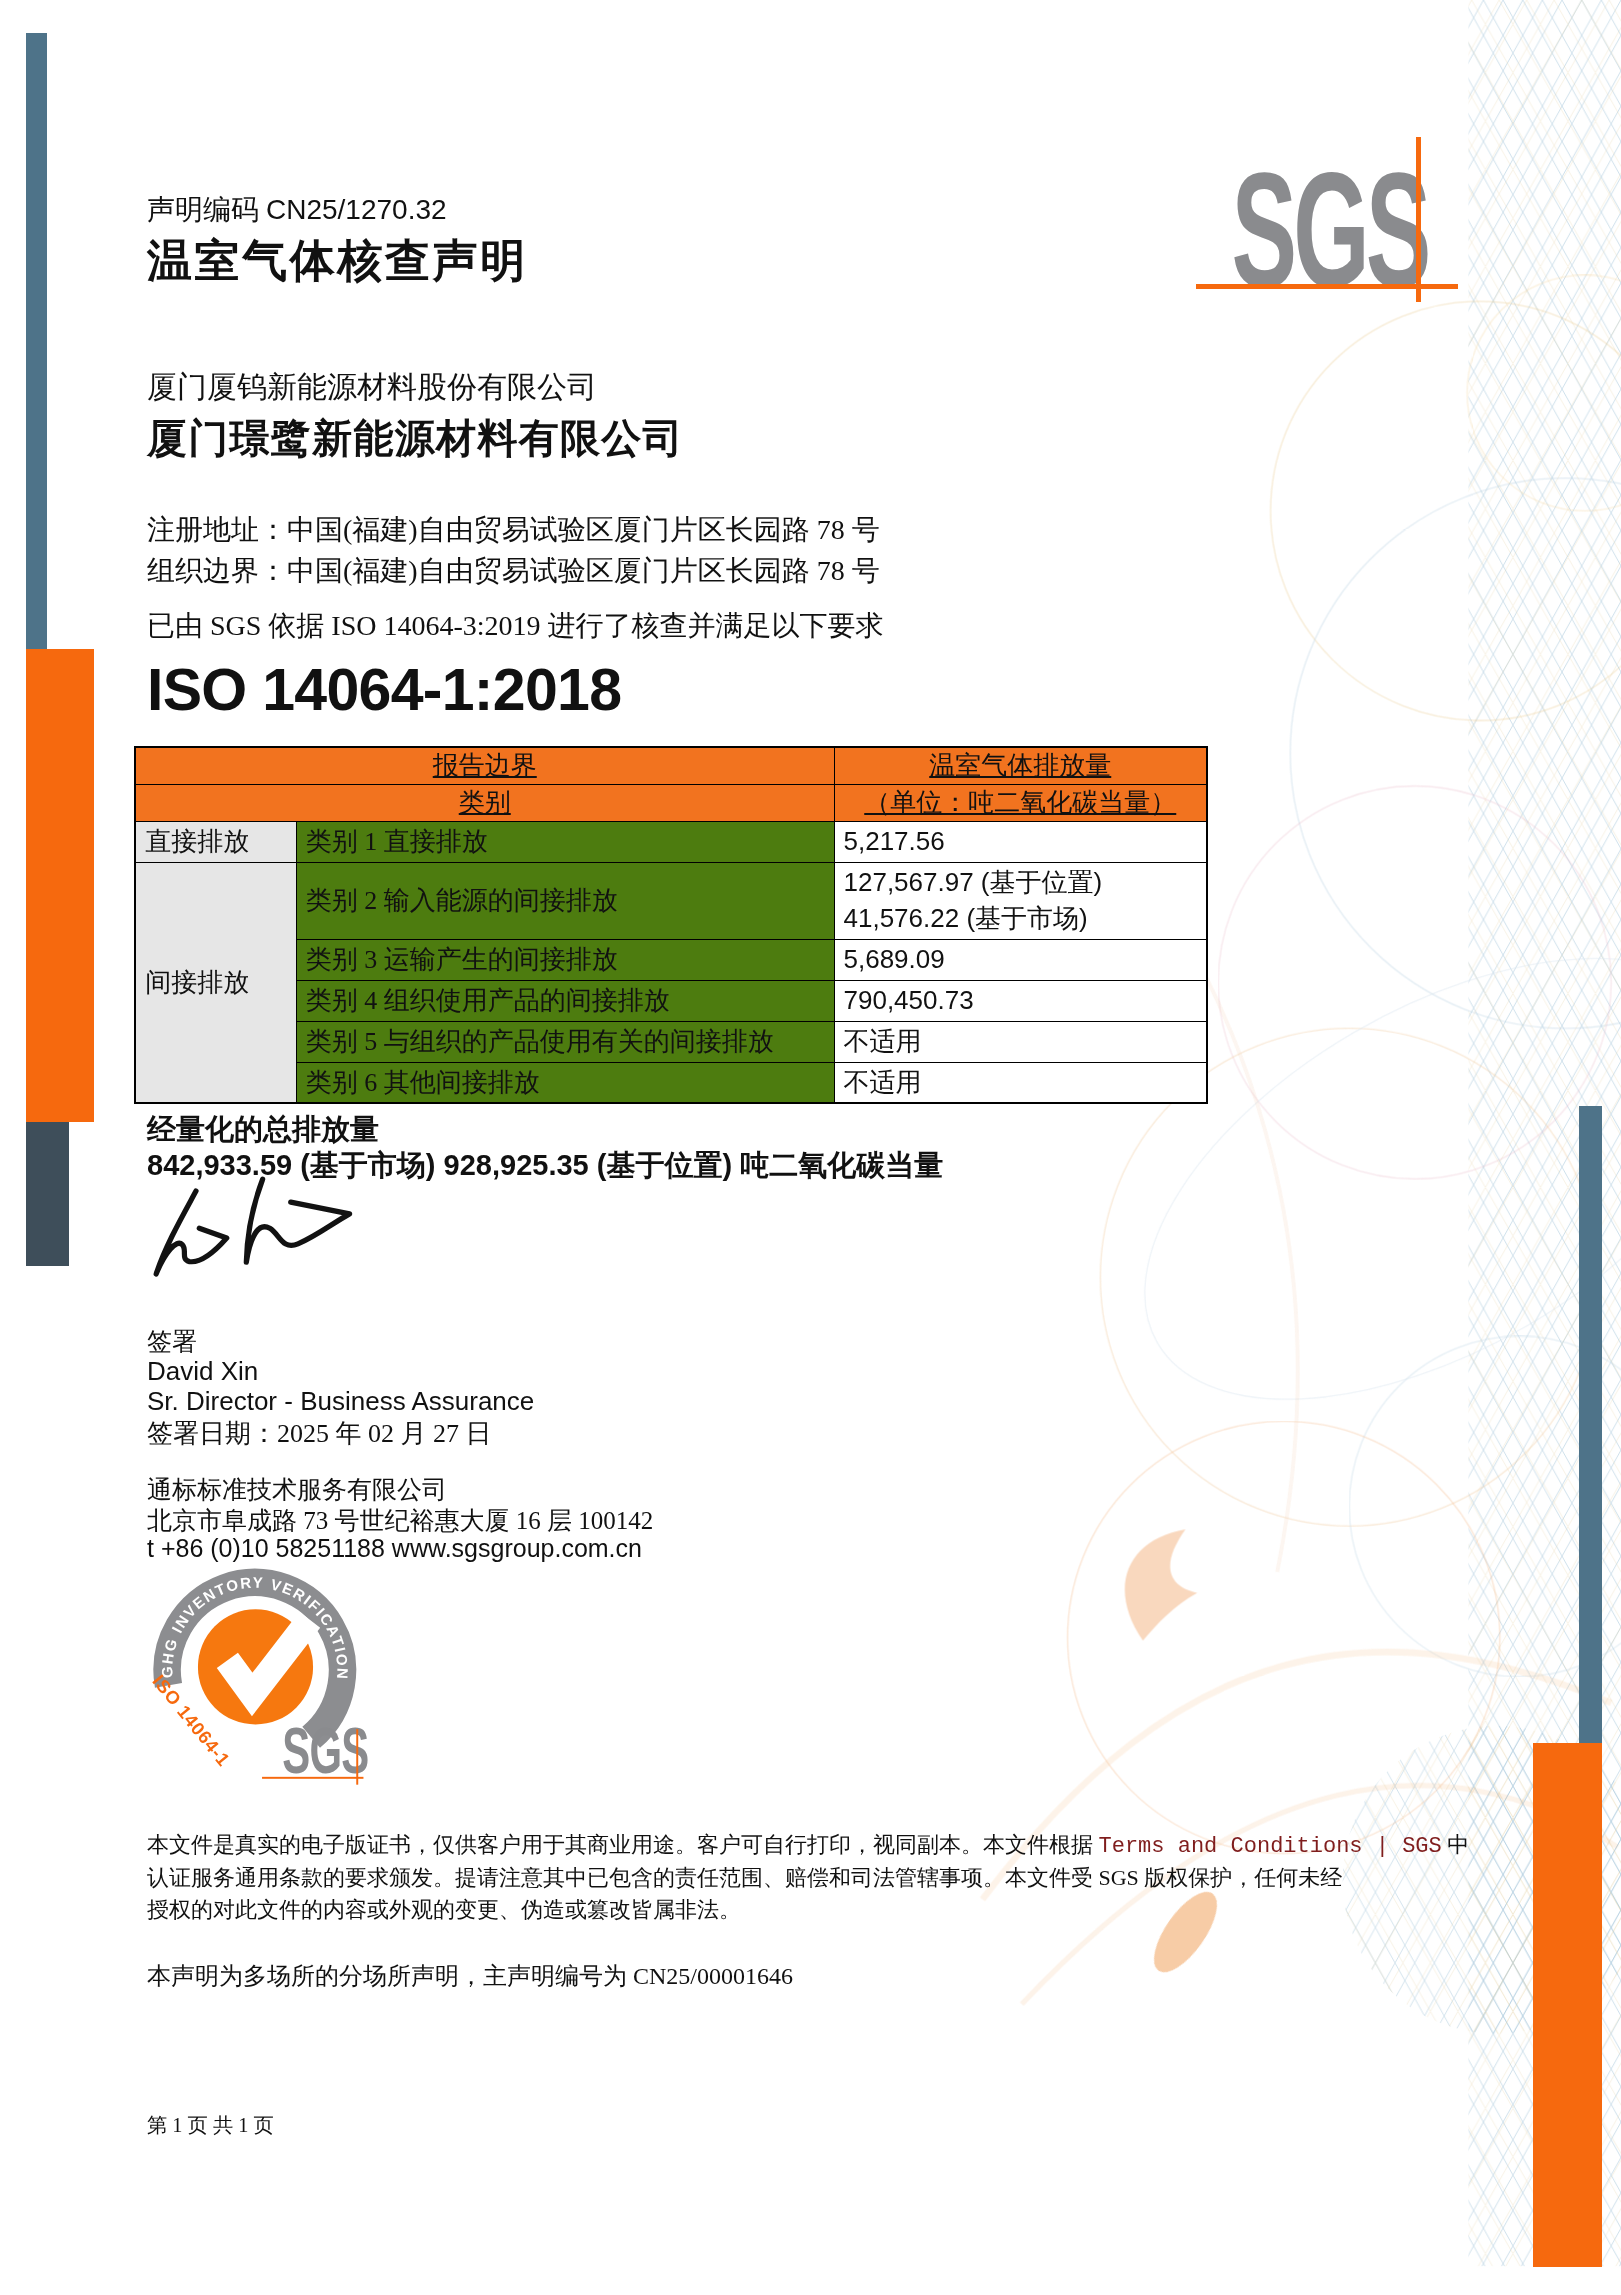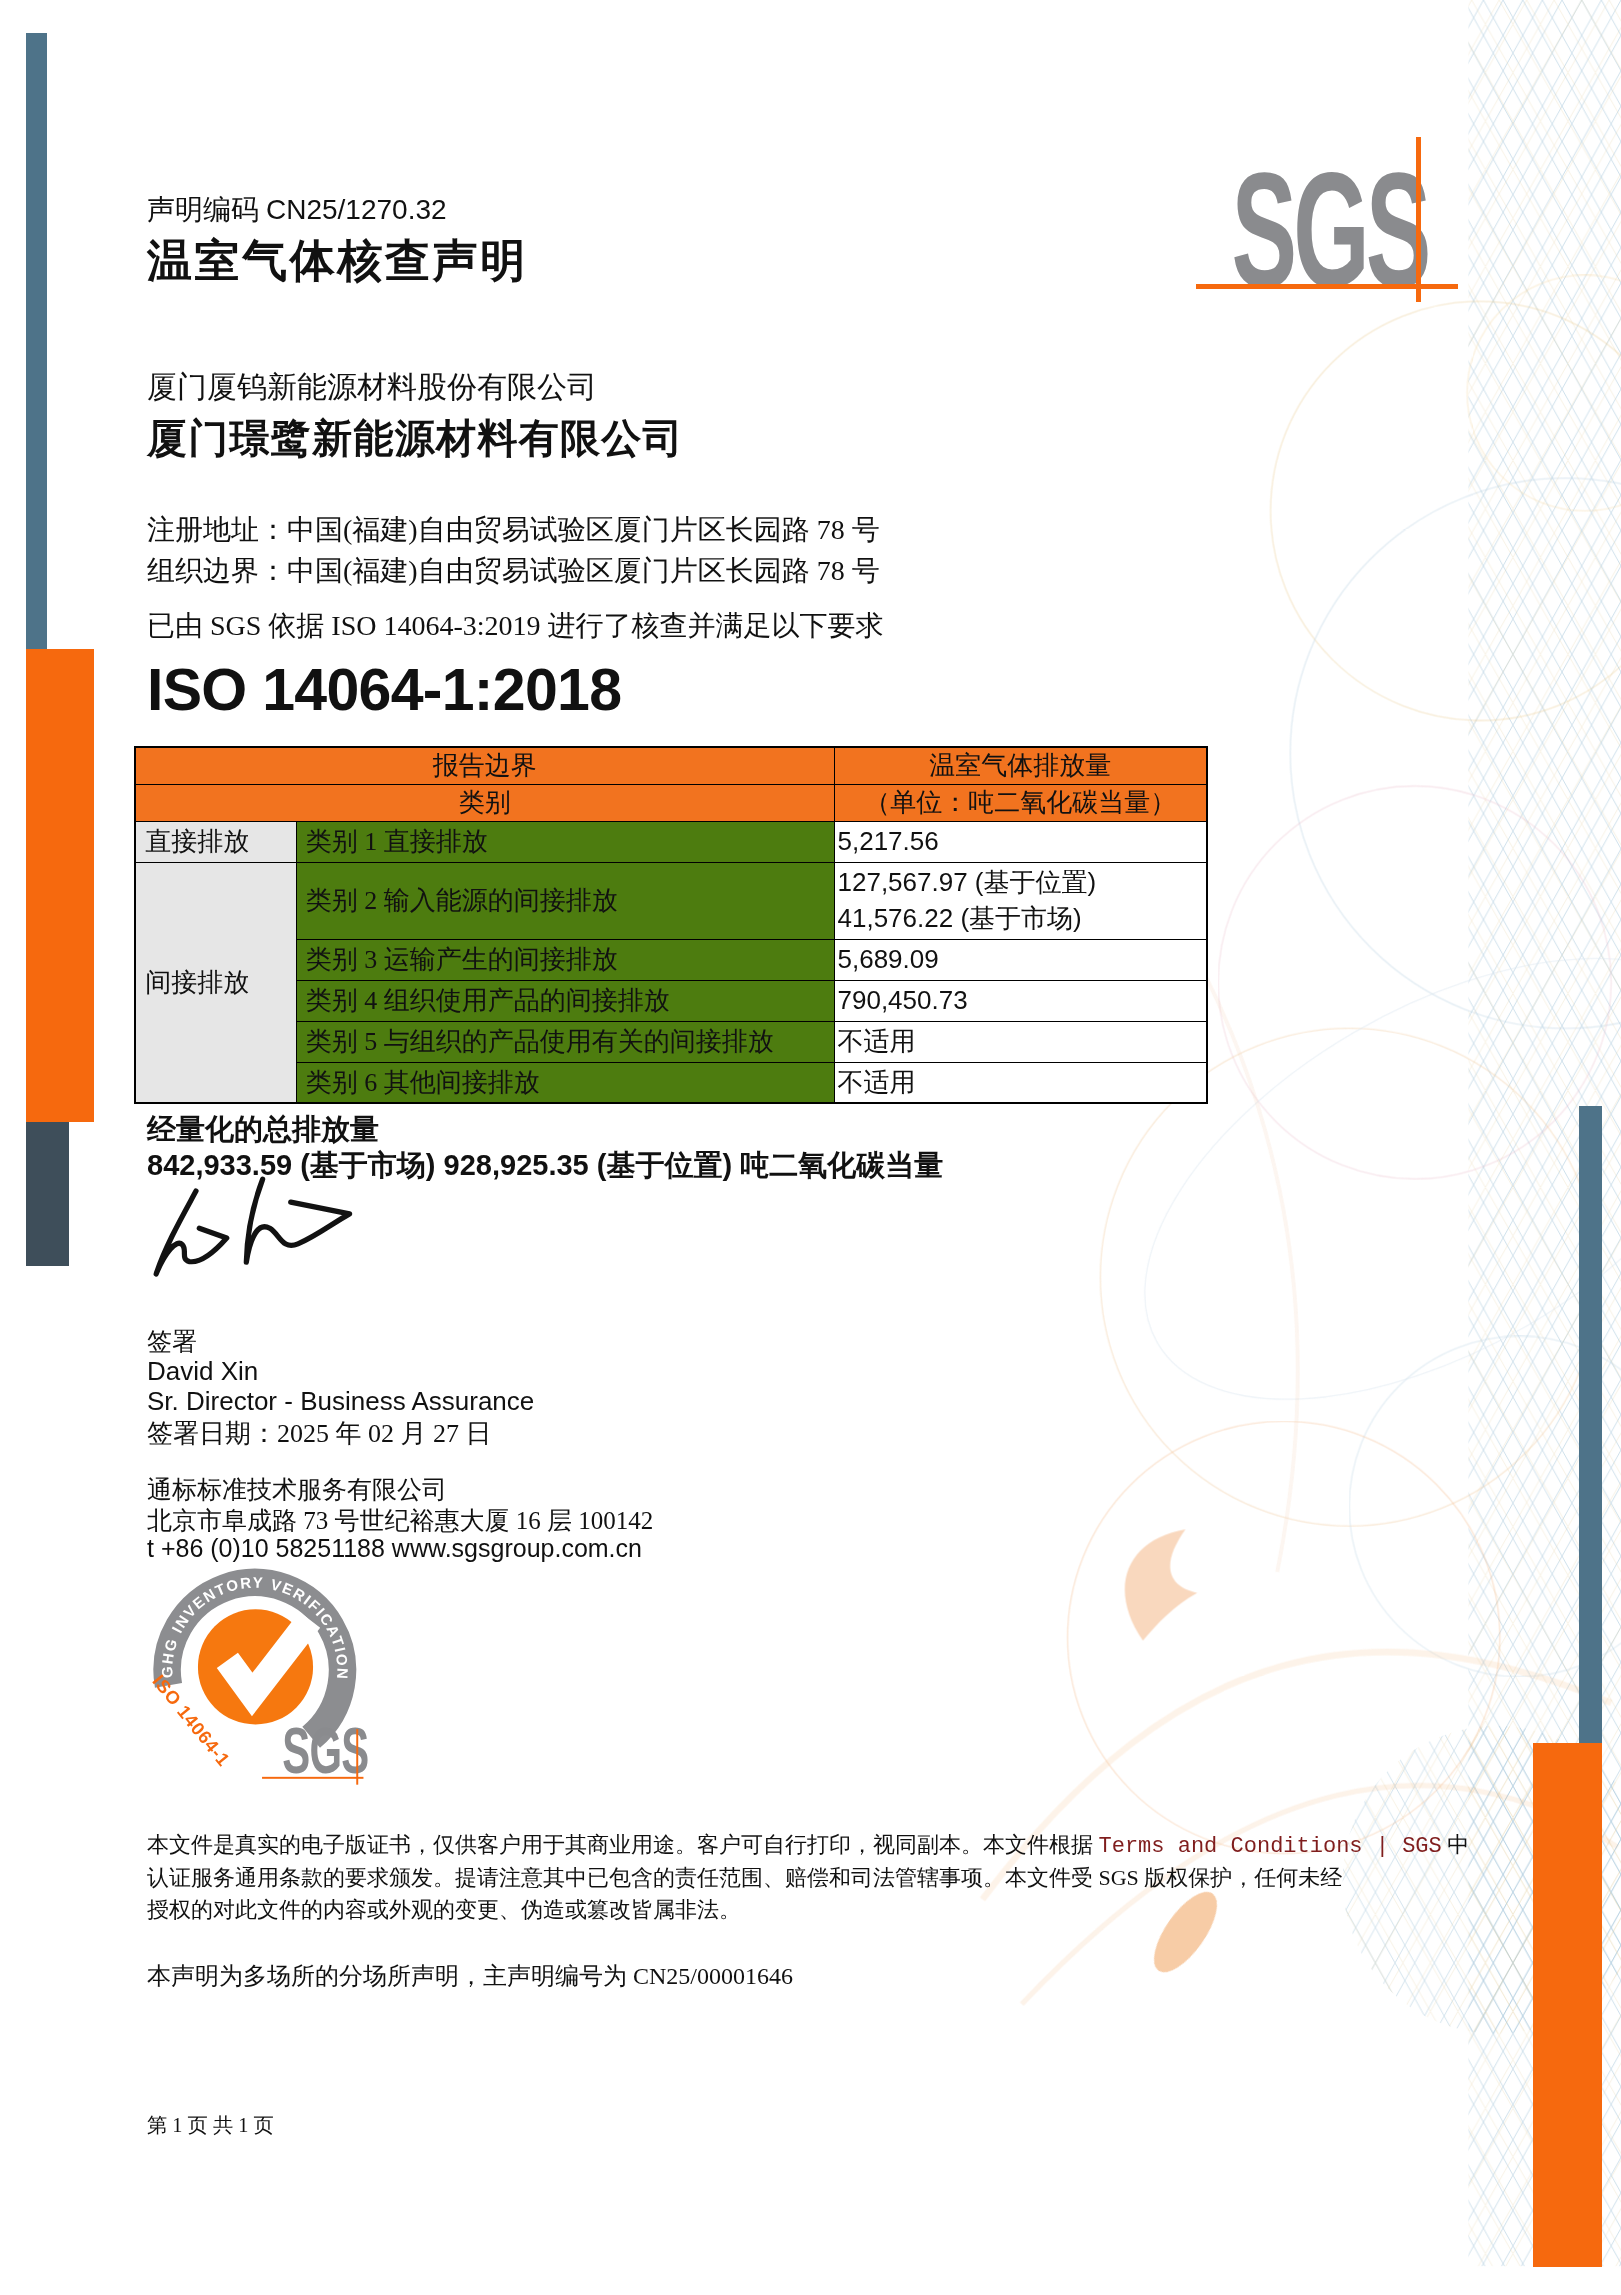"报告边界" table.em th { text-decoration: none -> underline }
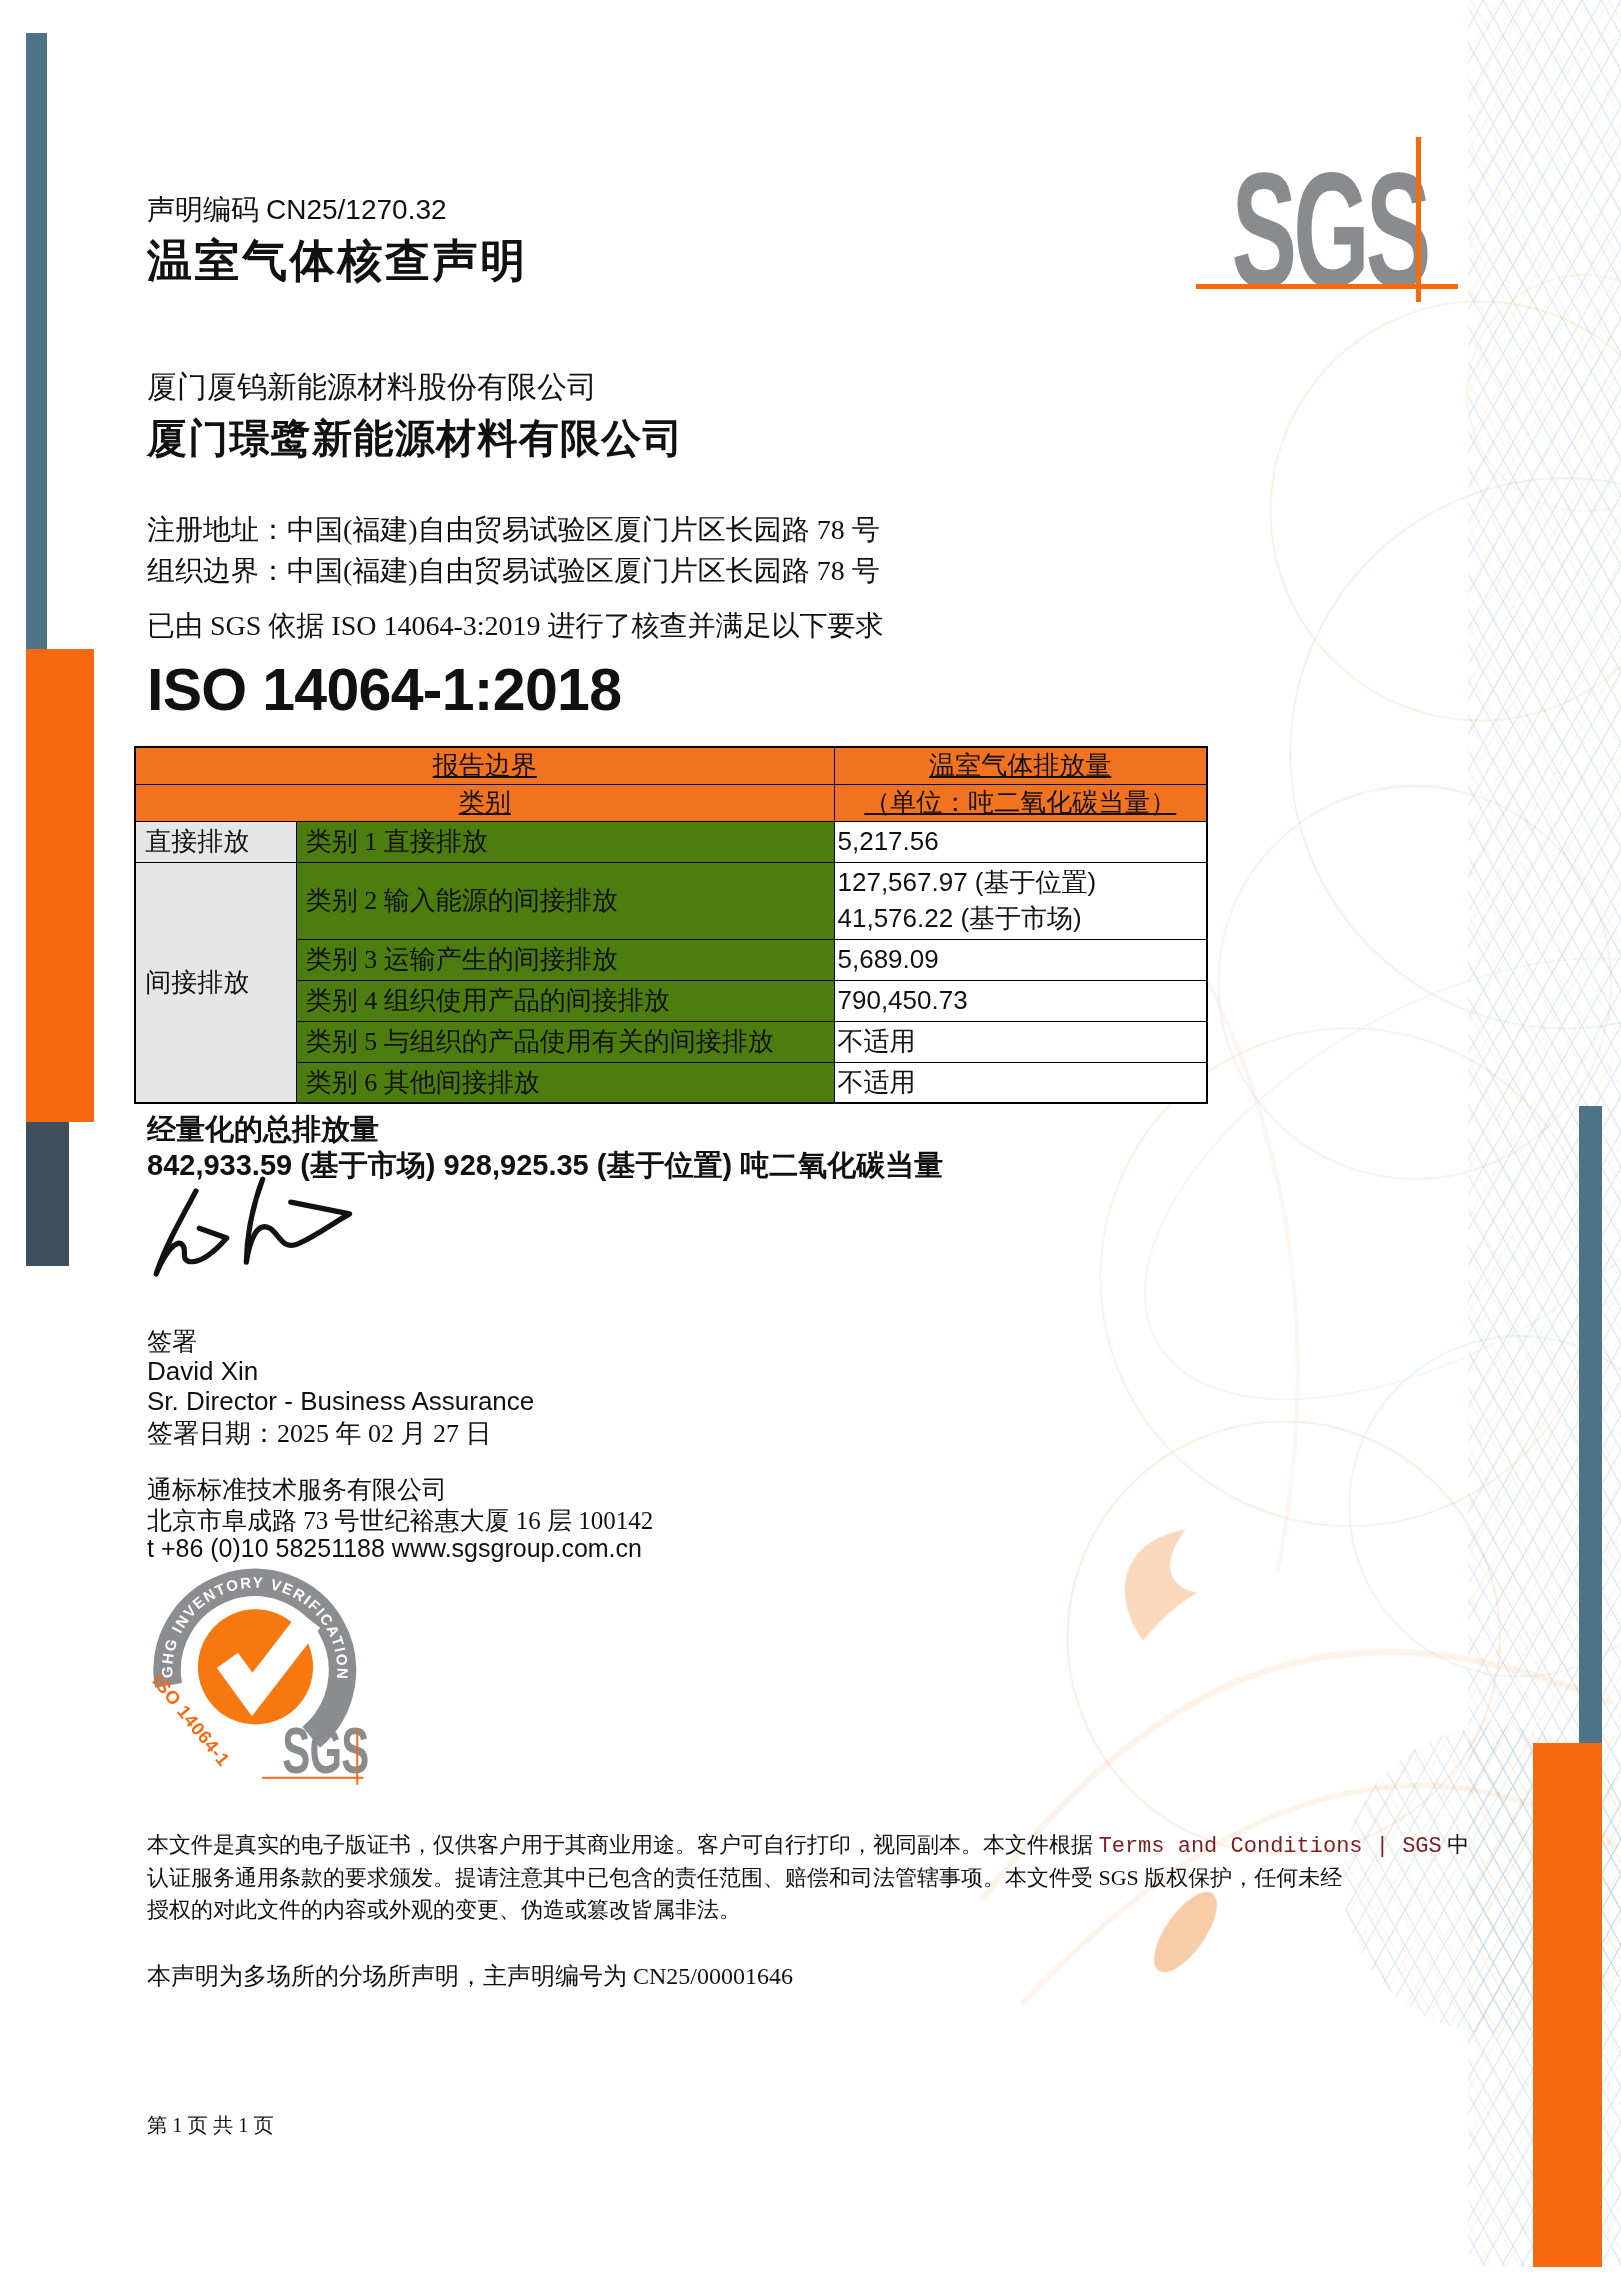"5,217.56" table.em td.val { padding-left: 3px -> 9px }
